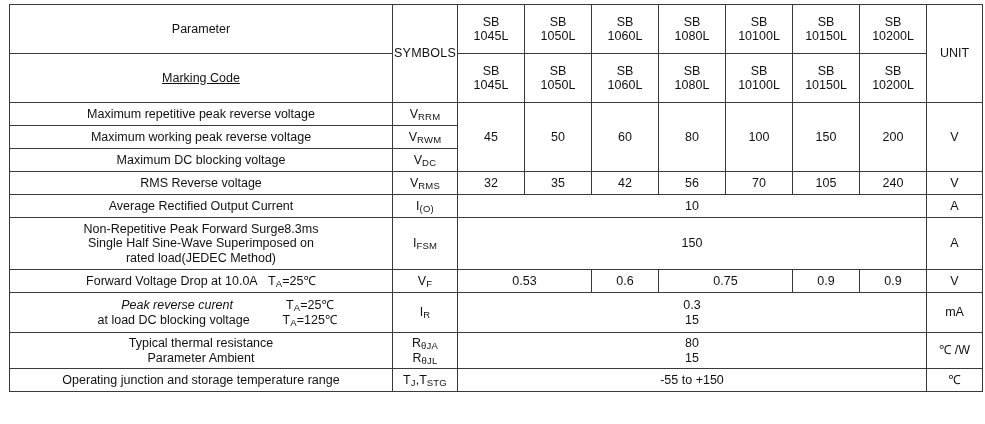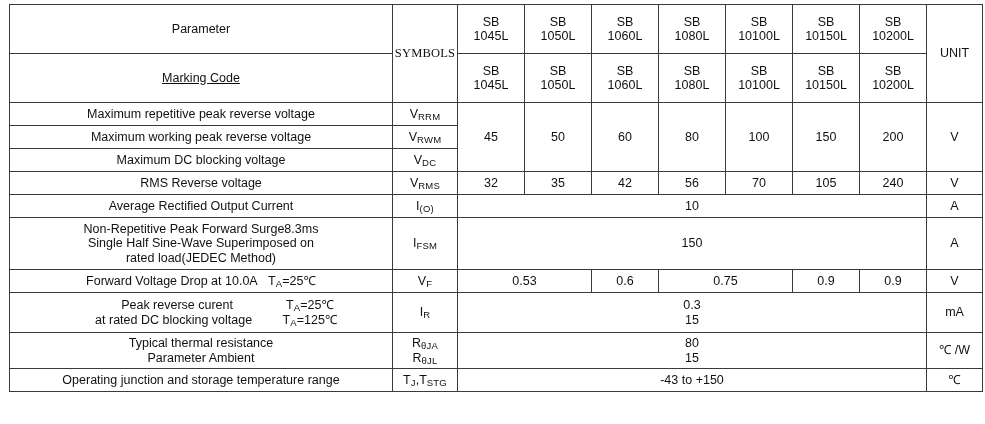"SYMBOLS" .small-caps-lbl { font-family: Liberation Serif, serif -> none }
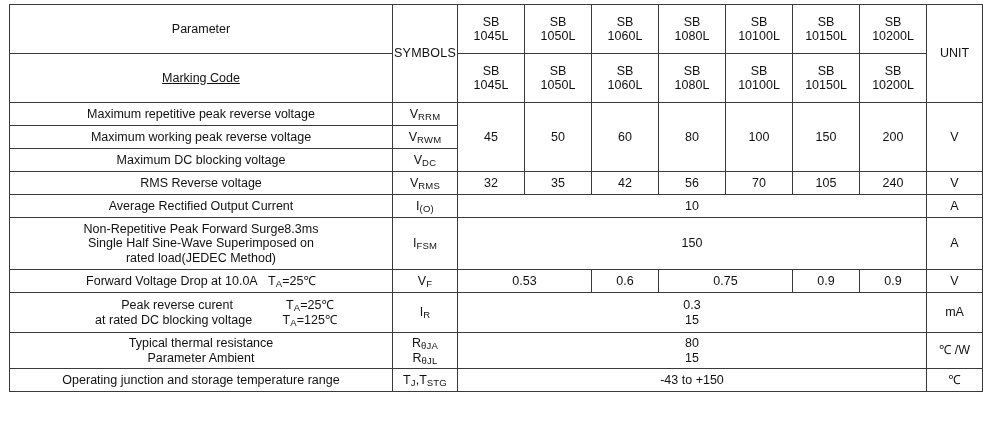"Peak reverse curent" span.twoline-right { font-style: none -> italic }
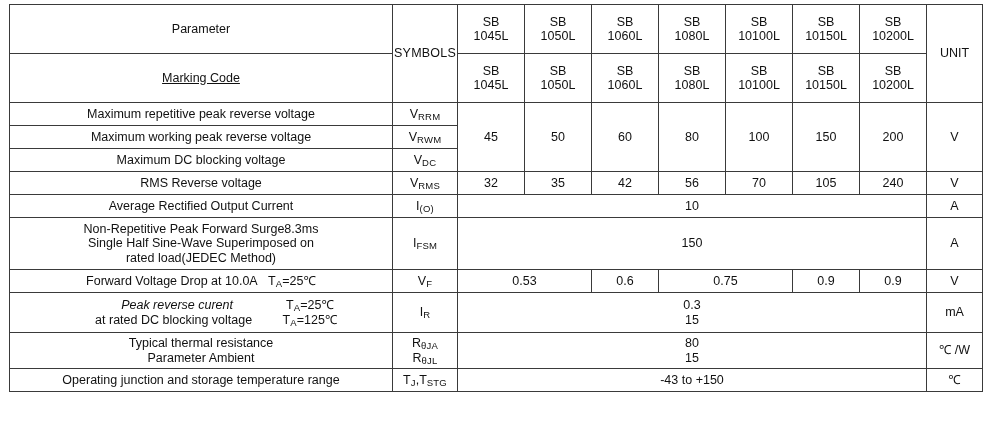"at rated DC blocking voltage" span.twoline-right { text: rated -> load }
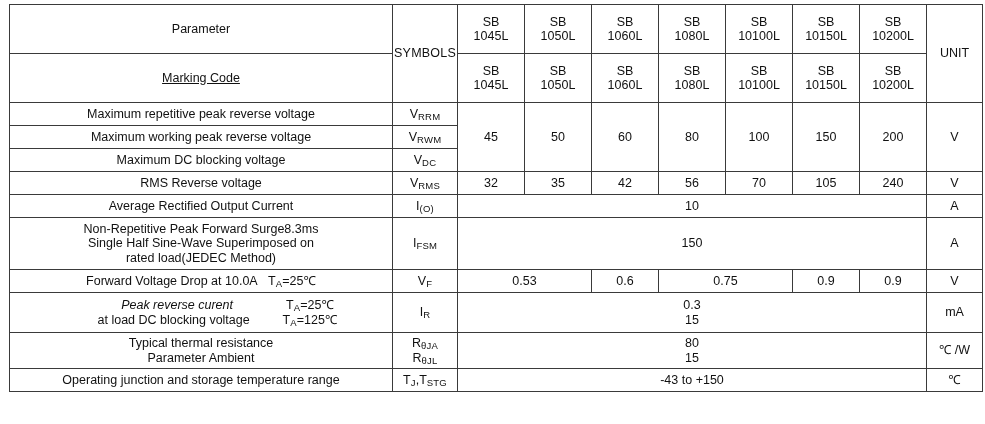"-43 to +150" td.val { text: -43 -> -55 }
